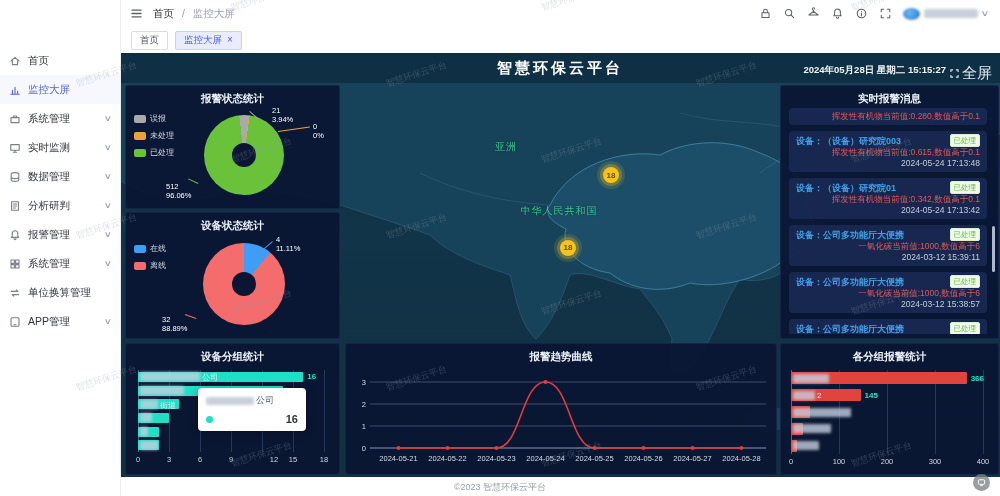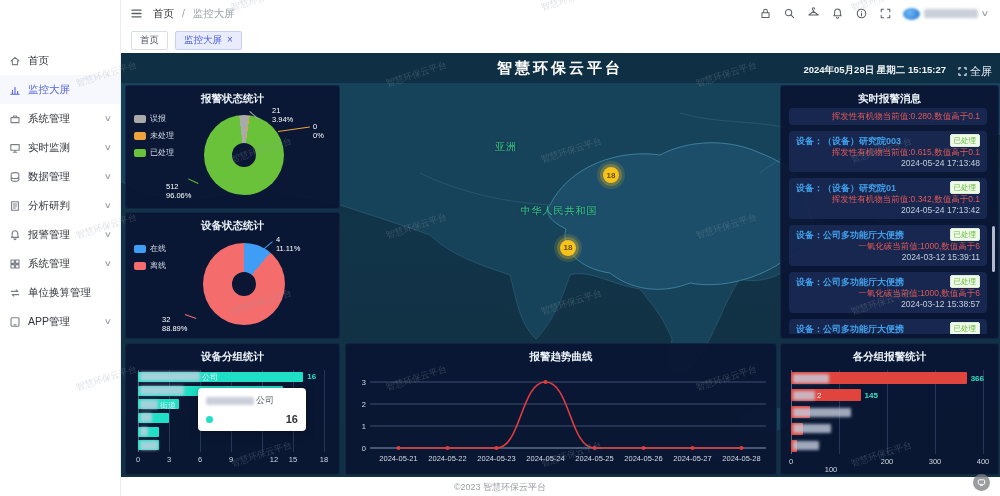"全屏" .s-full { font-size: 11px -> 15px }
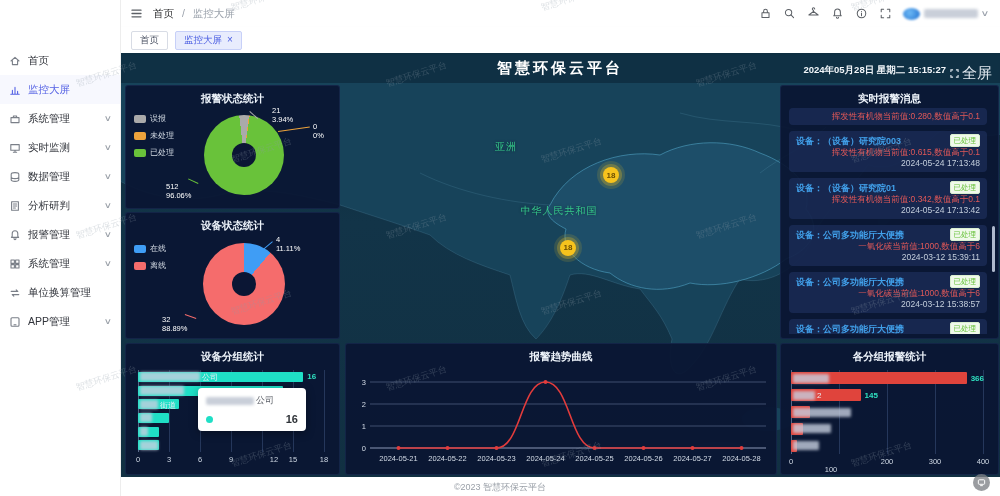"100" div.tickx { left: 50px -> 58px; margin-top: 8px -> none }
